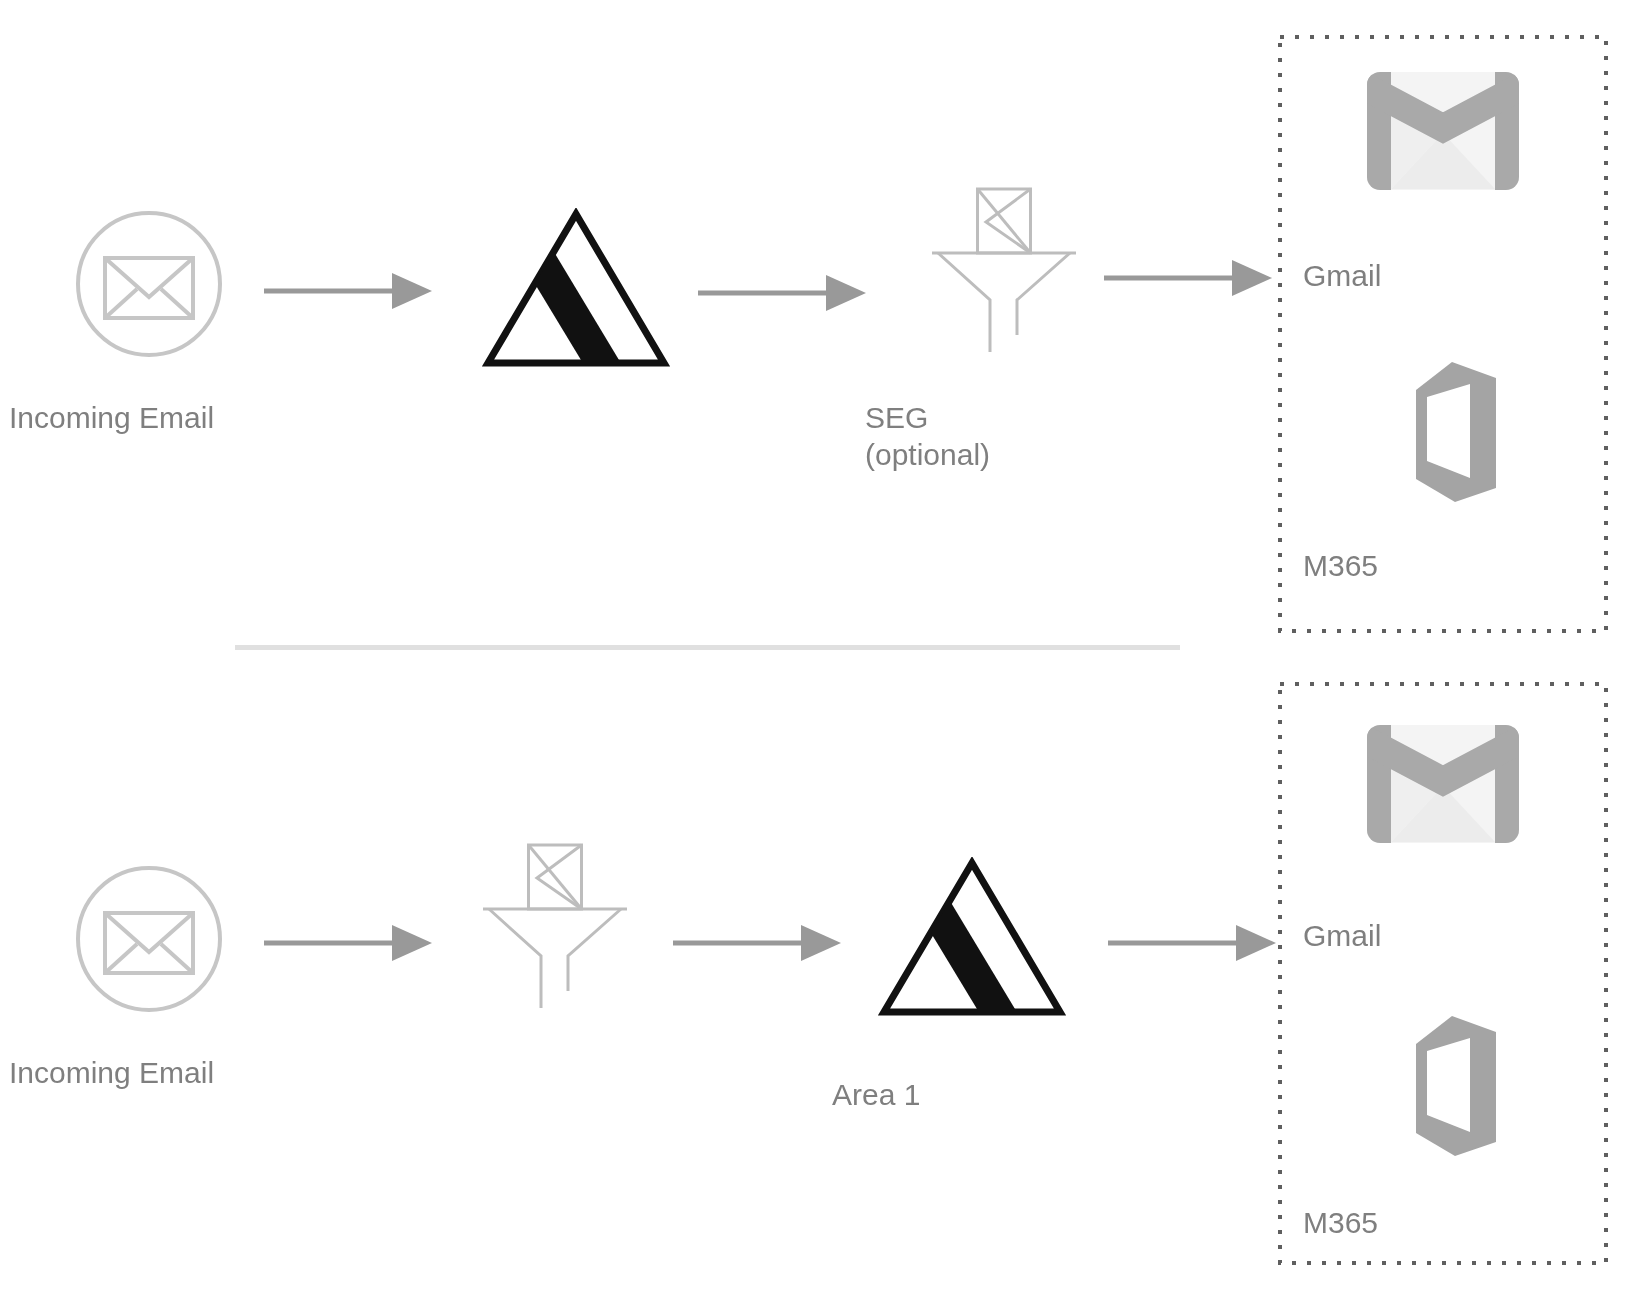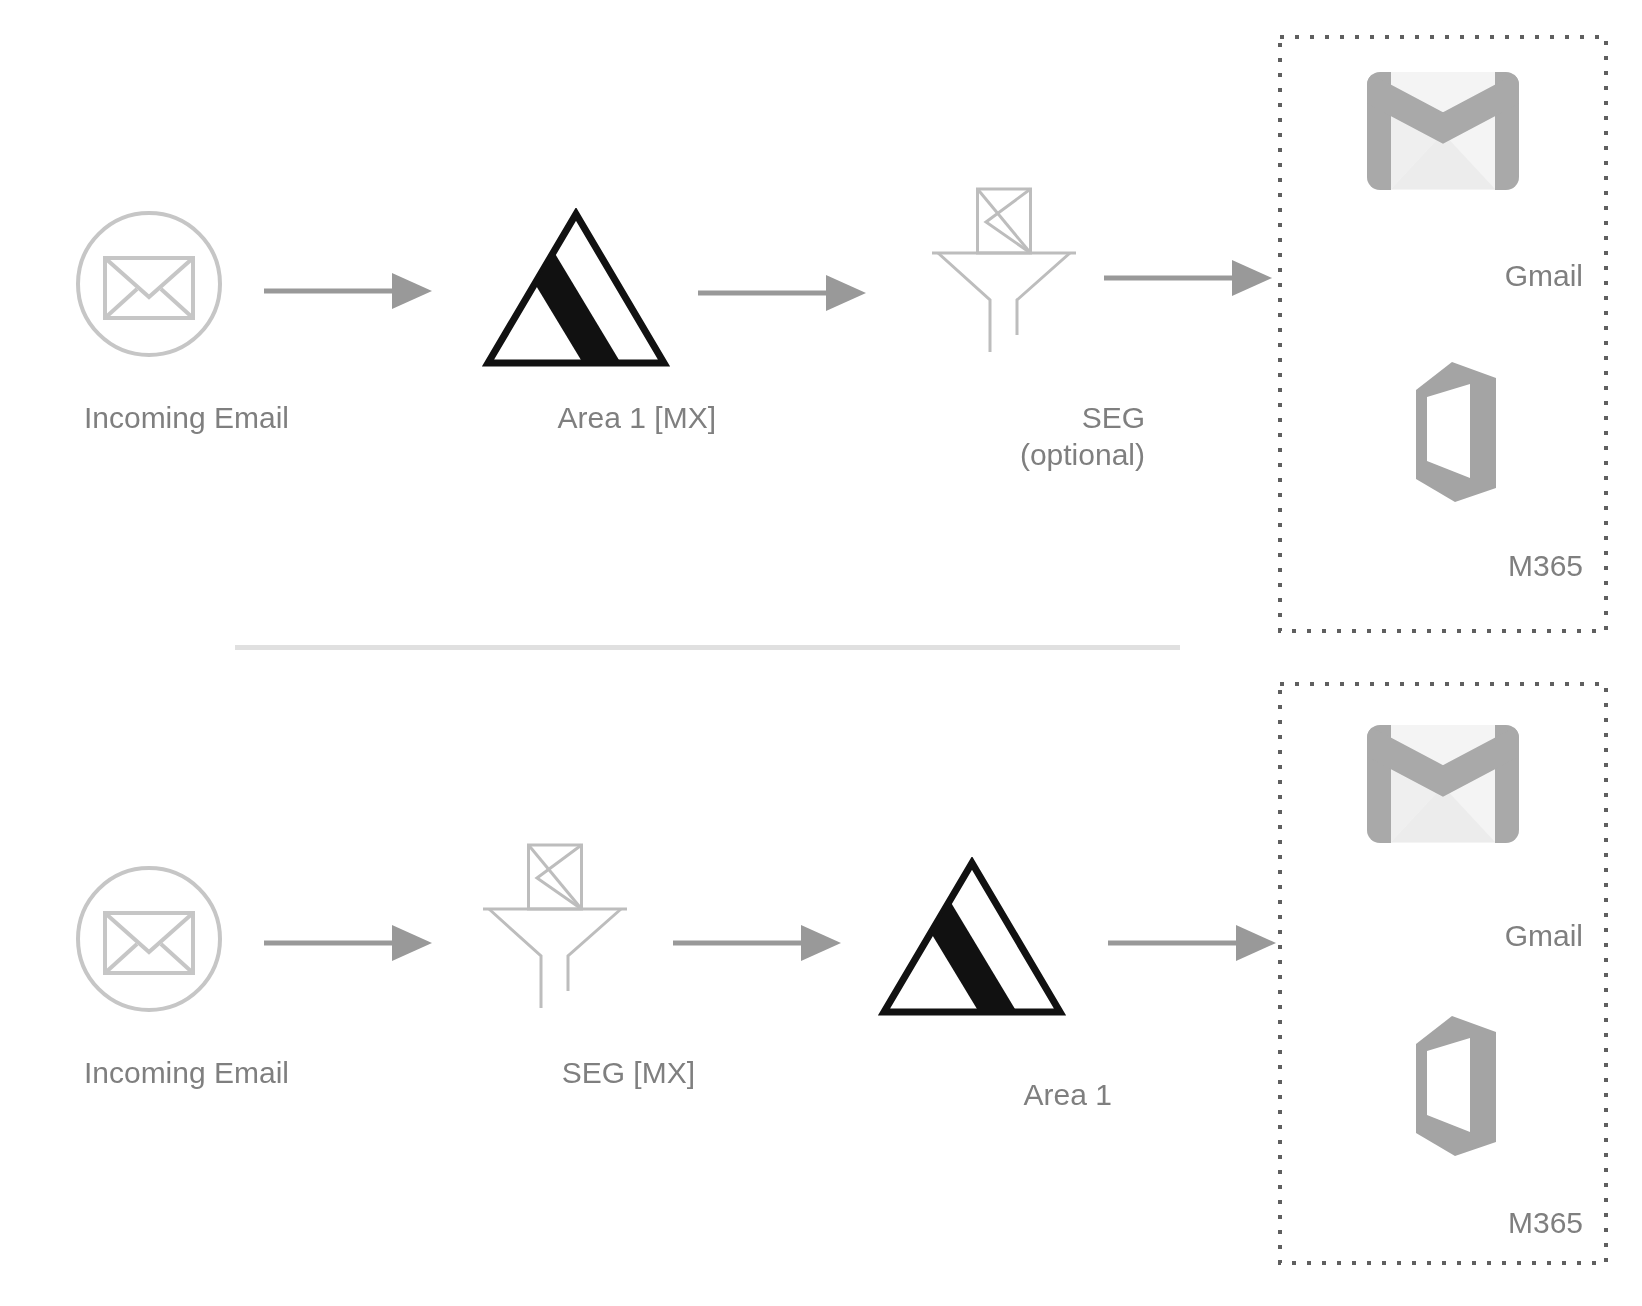"Gmail" .label { text-align: right -> left }
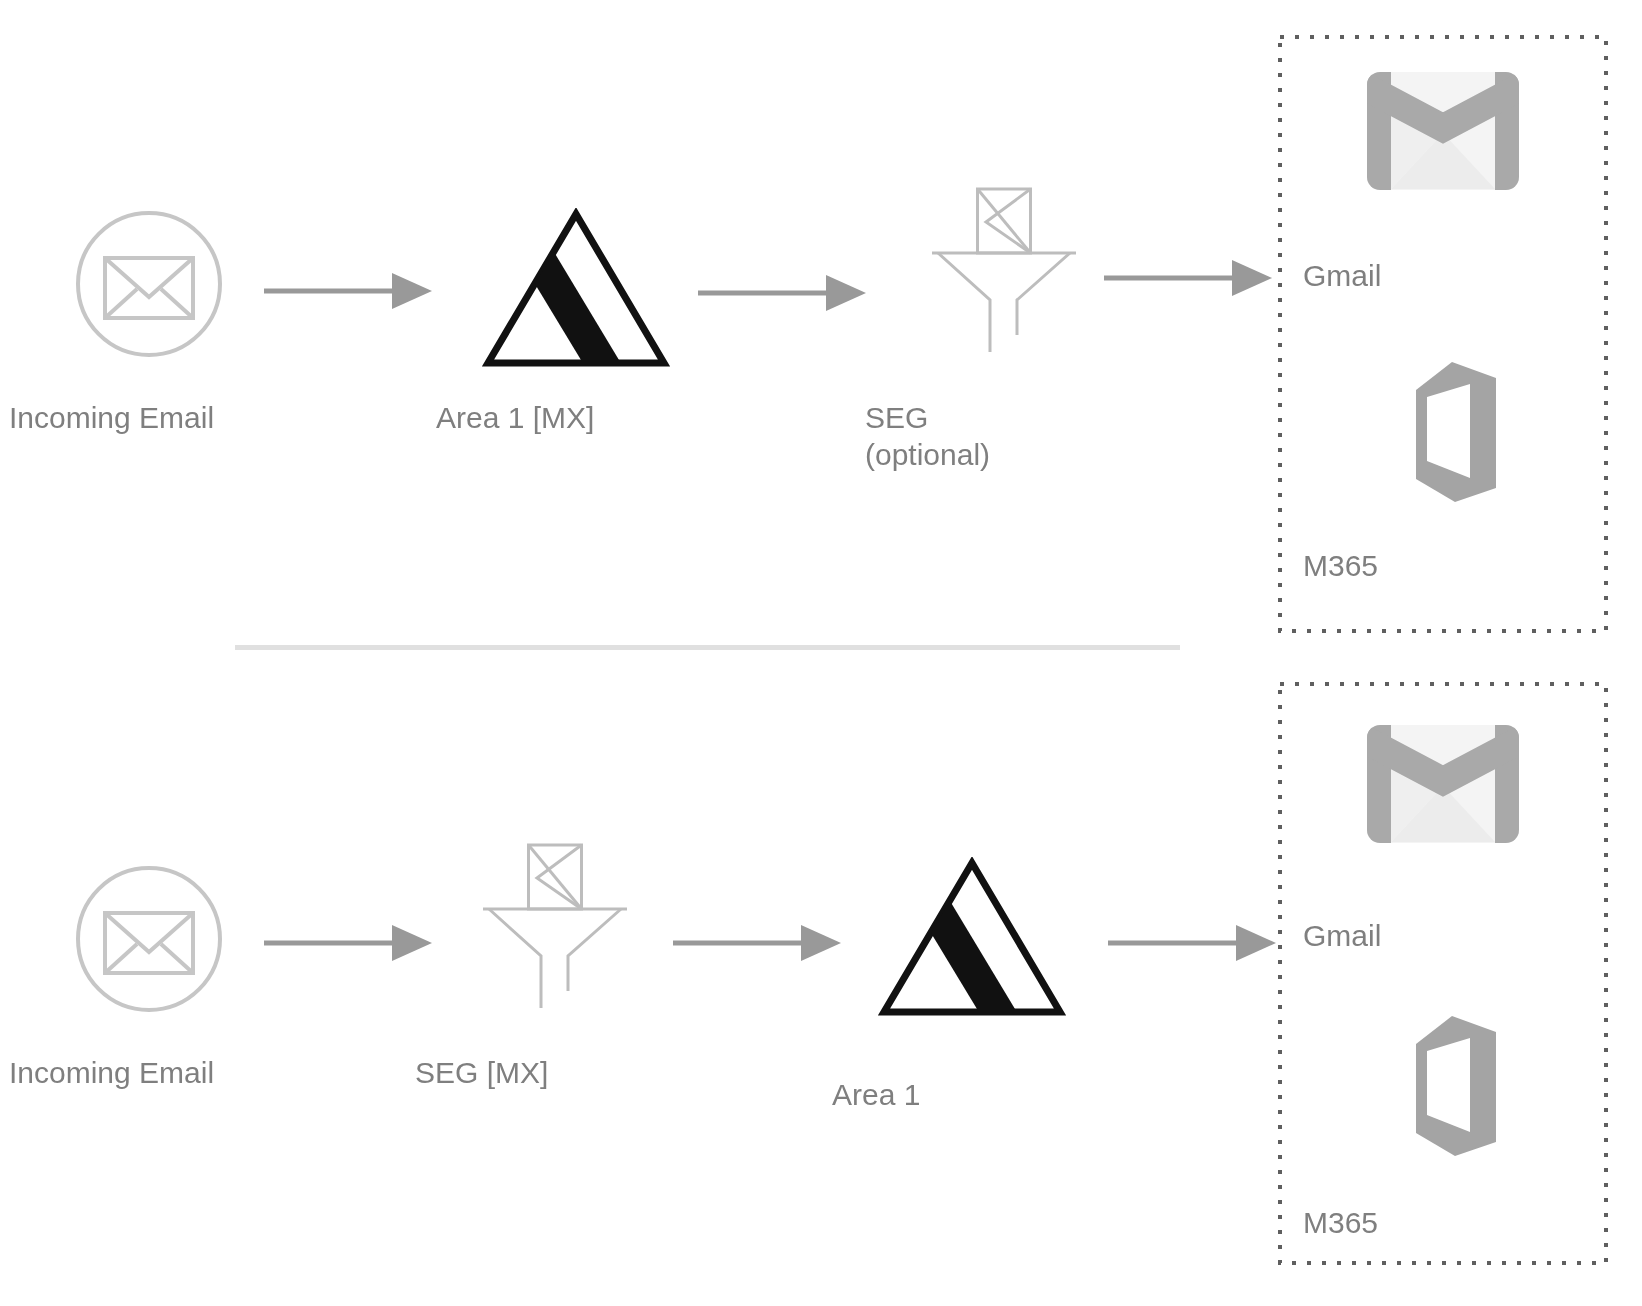"Area 1 [MX]" div.label { html: <div>Area 1 [MX]</div> -> none }
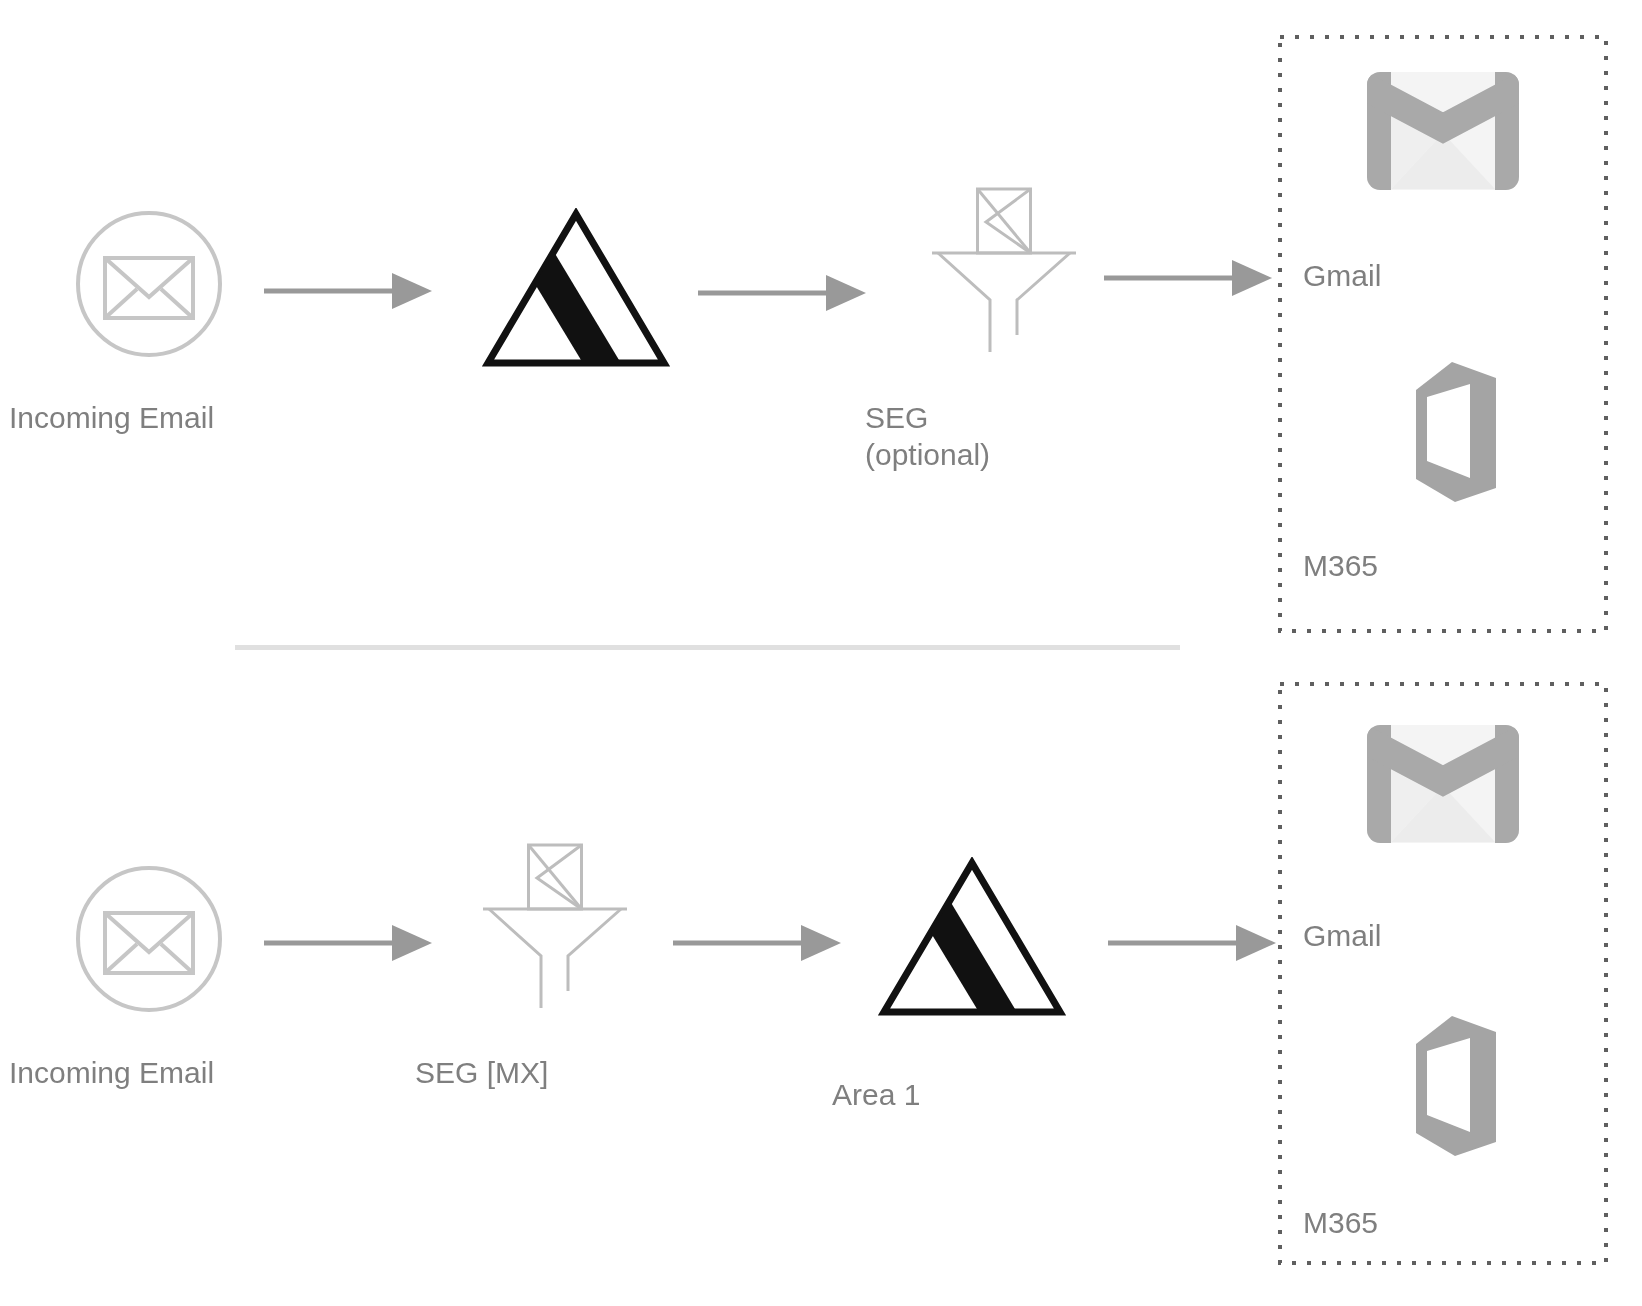"SEG [MX]" div.label { html: <div>SEG [MX]</div> -> none }
